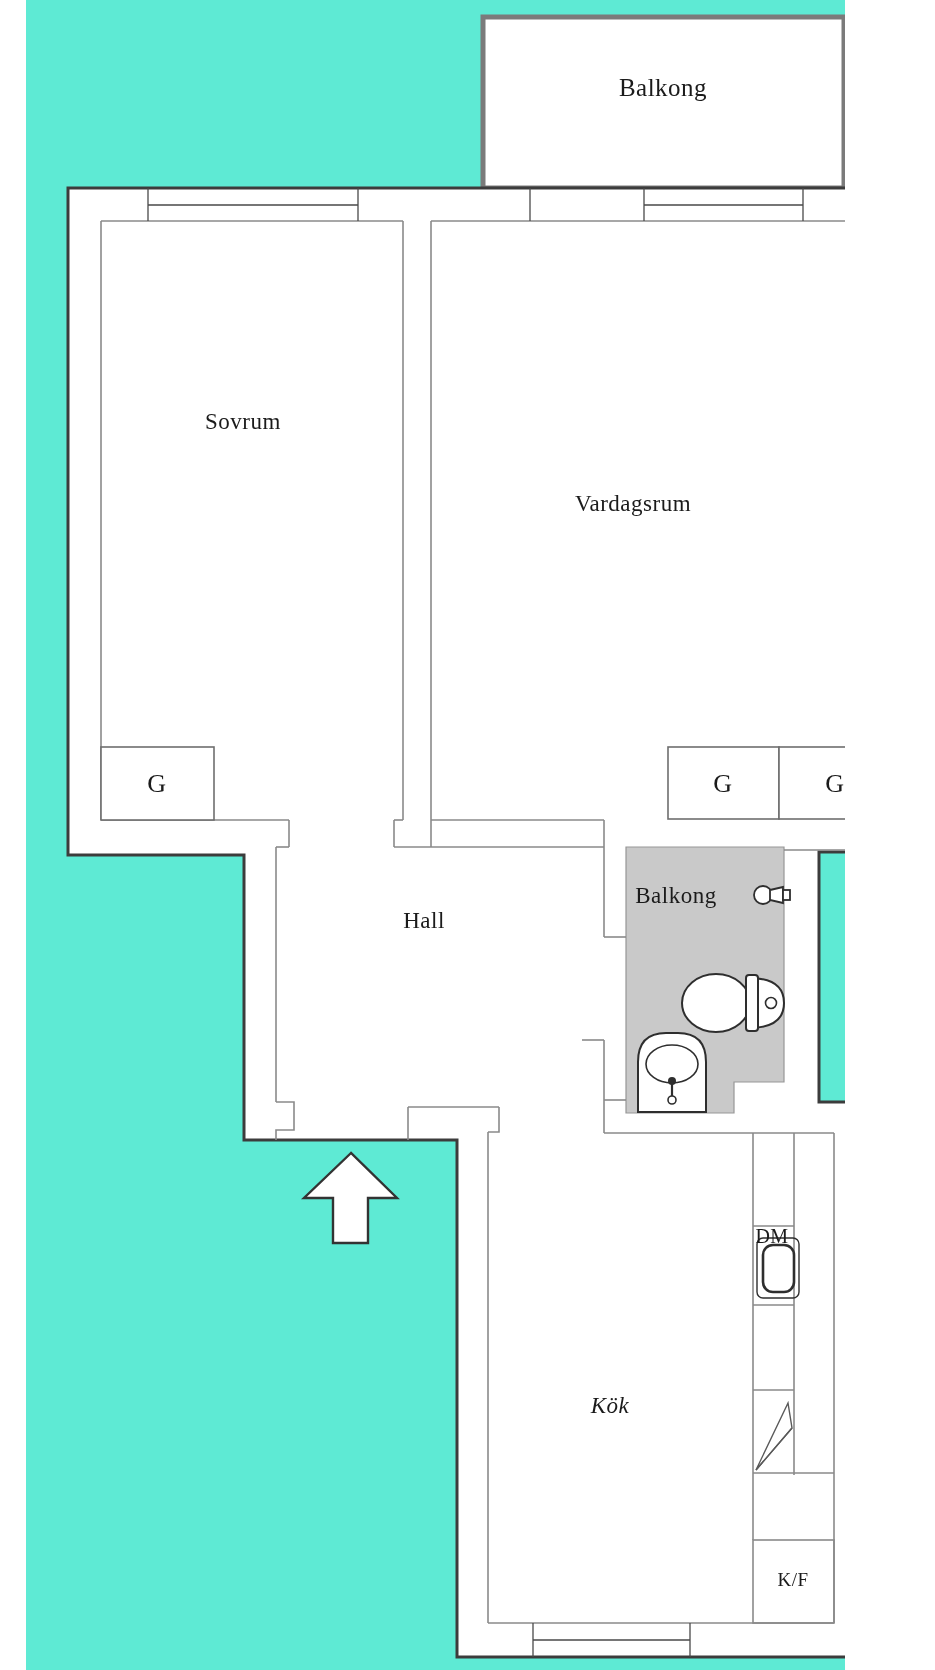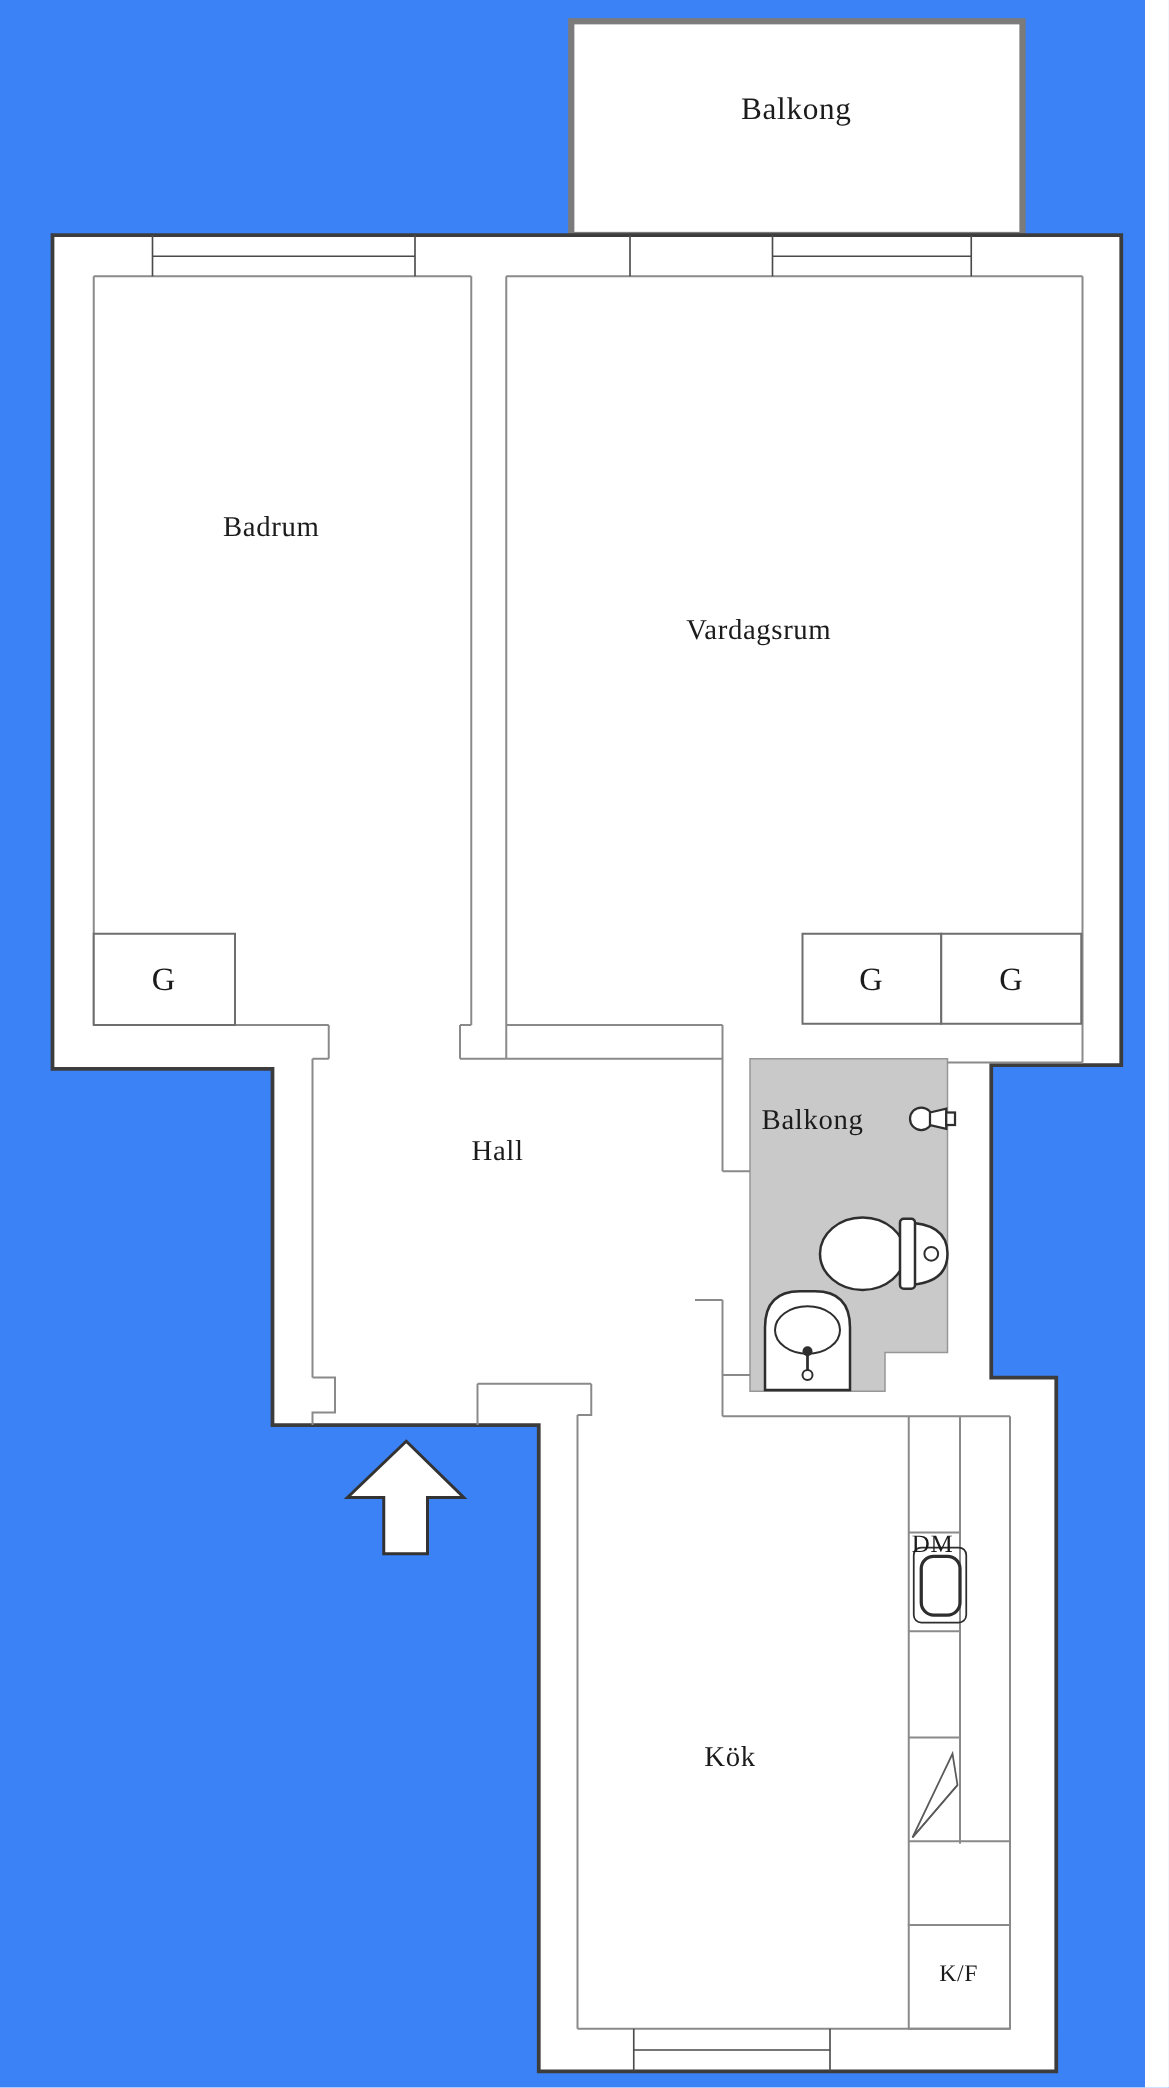"Balkong" #canvas { background: #3b82f6 -> #5eead4; margin-left: none -> 26px; width: 916px -> 819px }
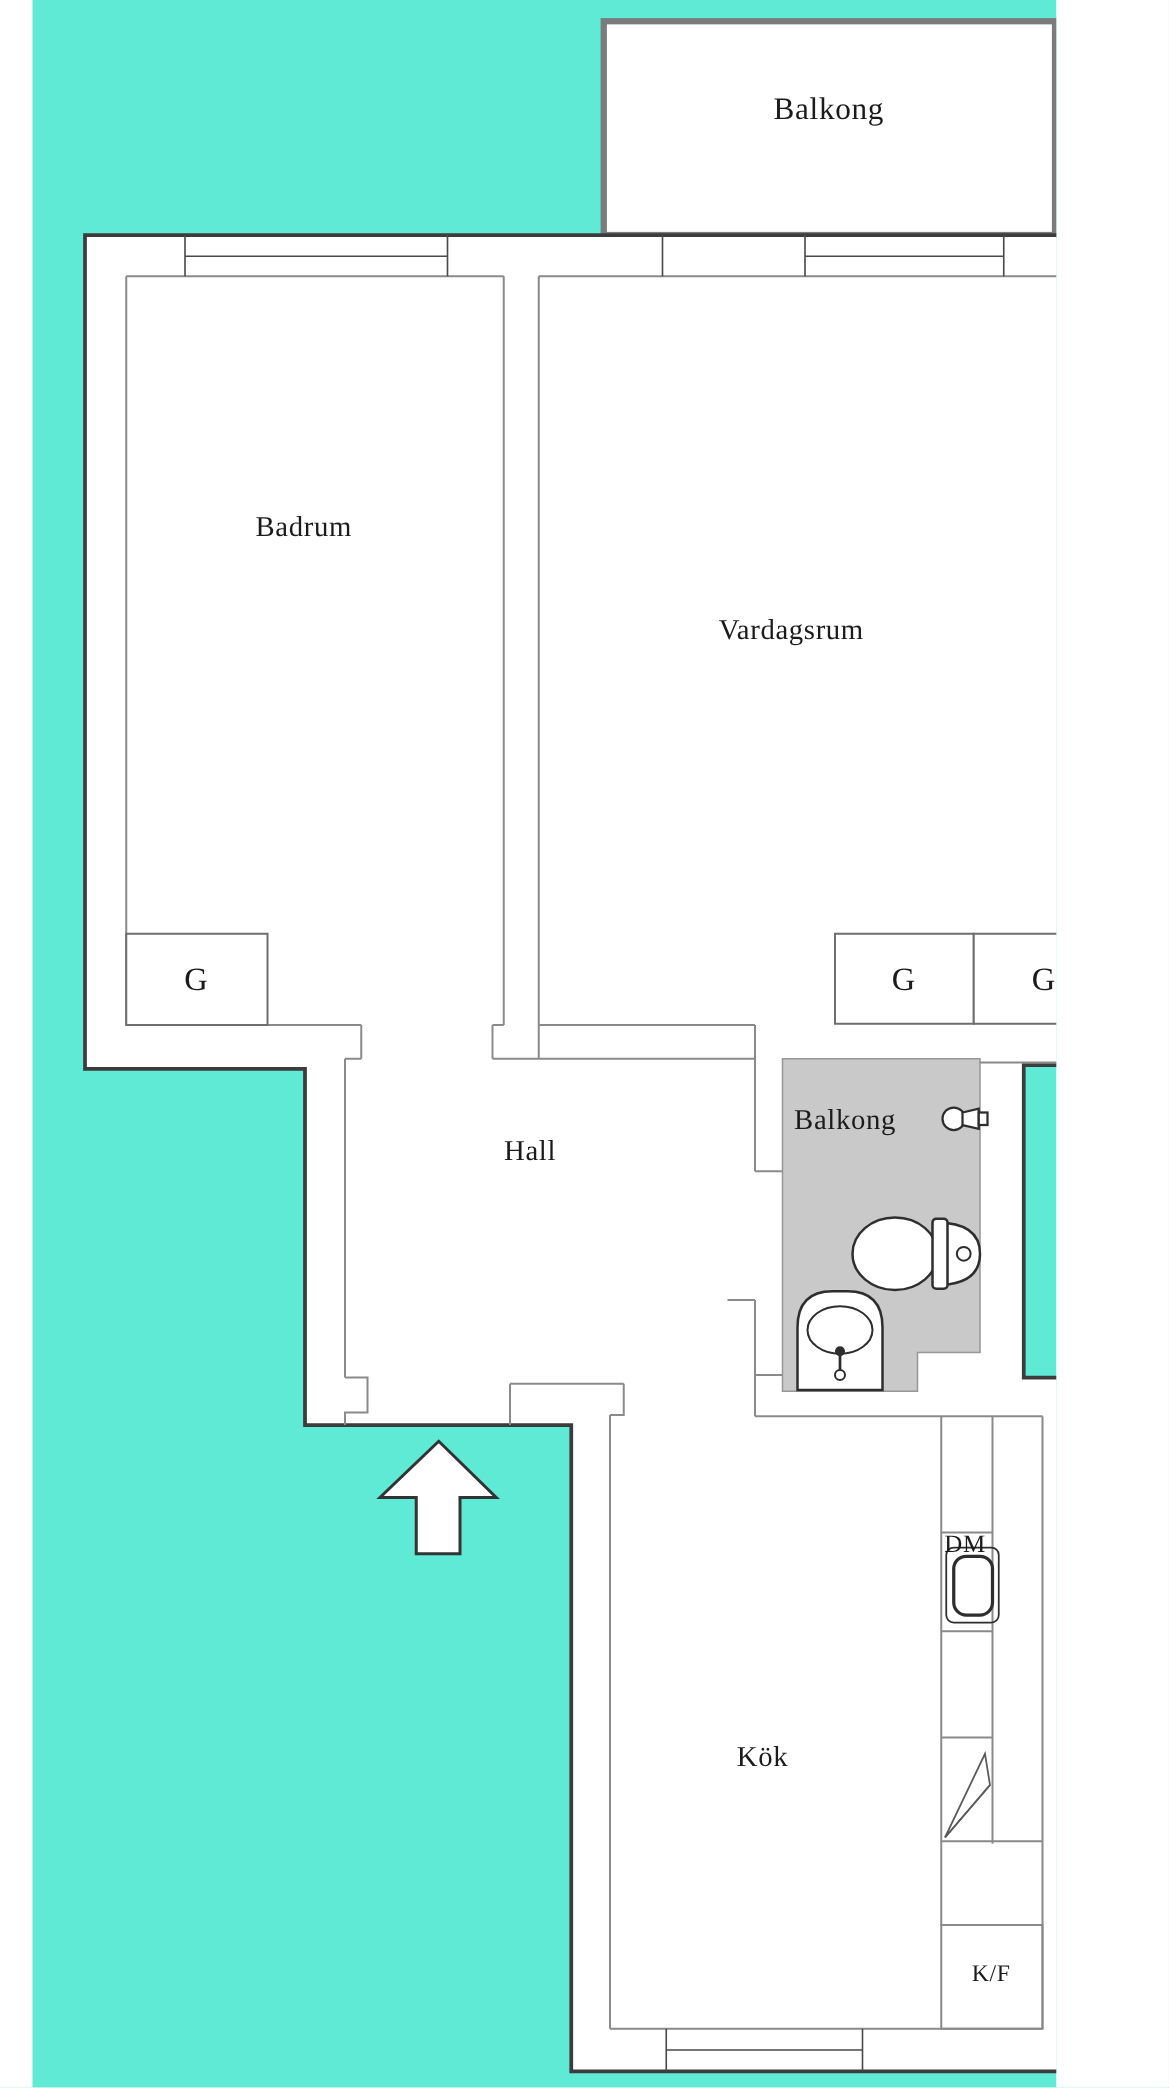"Badrum" div.lbl { text: Badrum -> Sovrum }
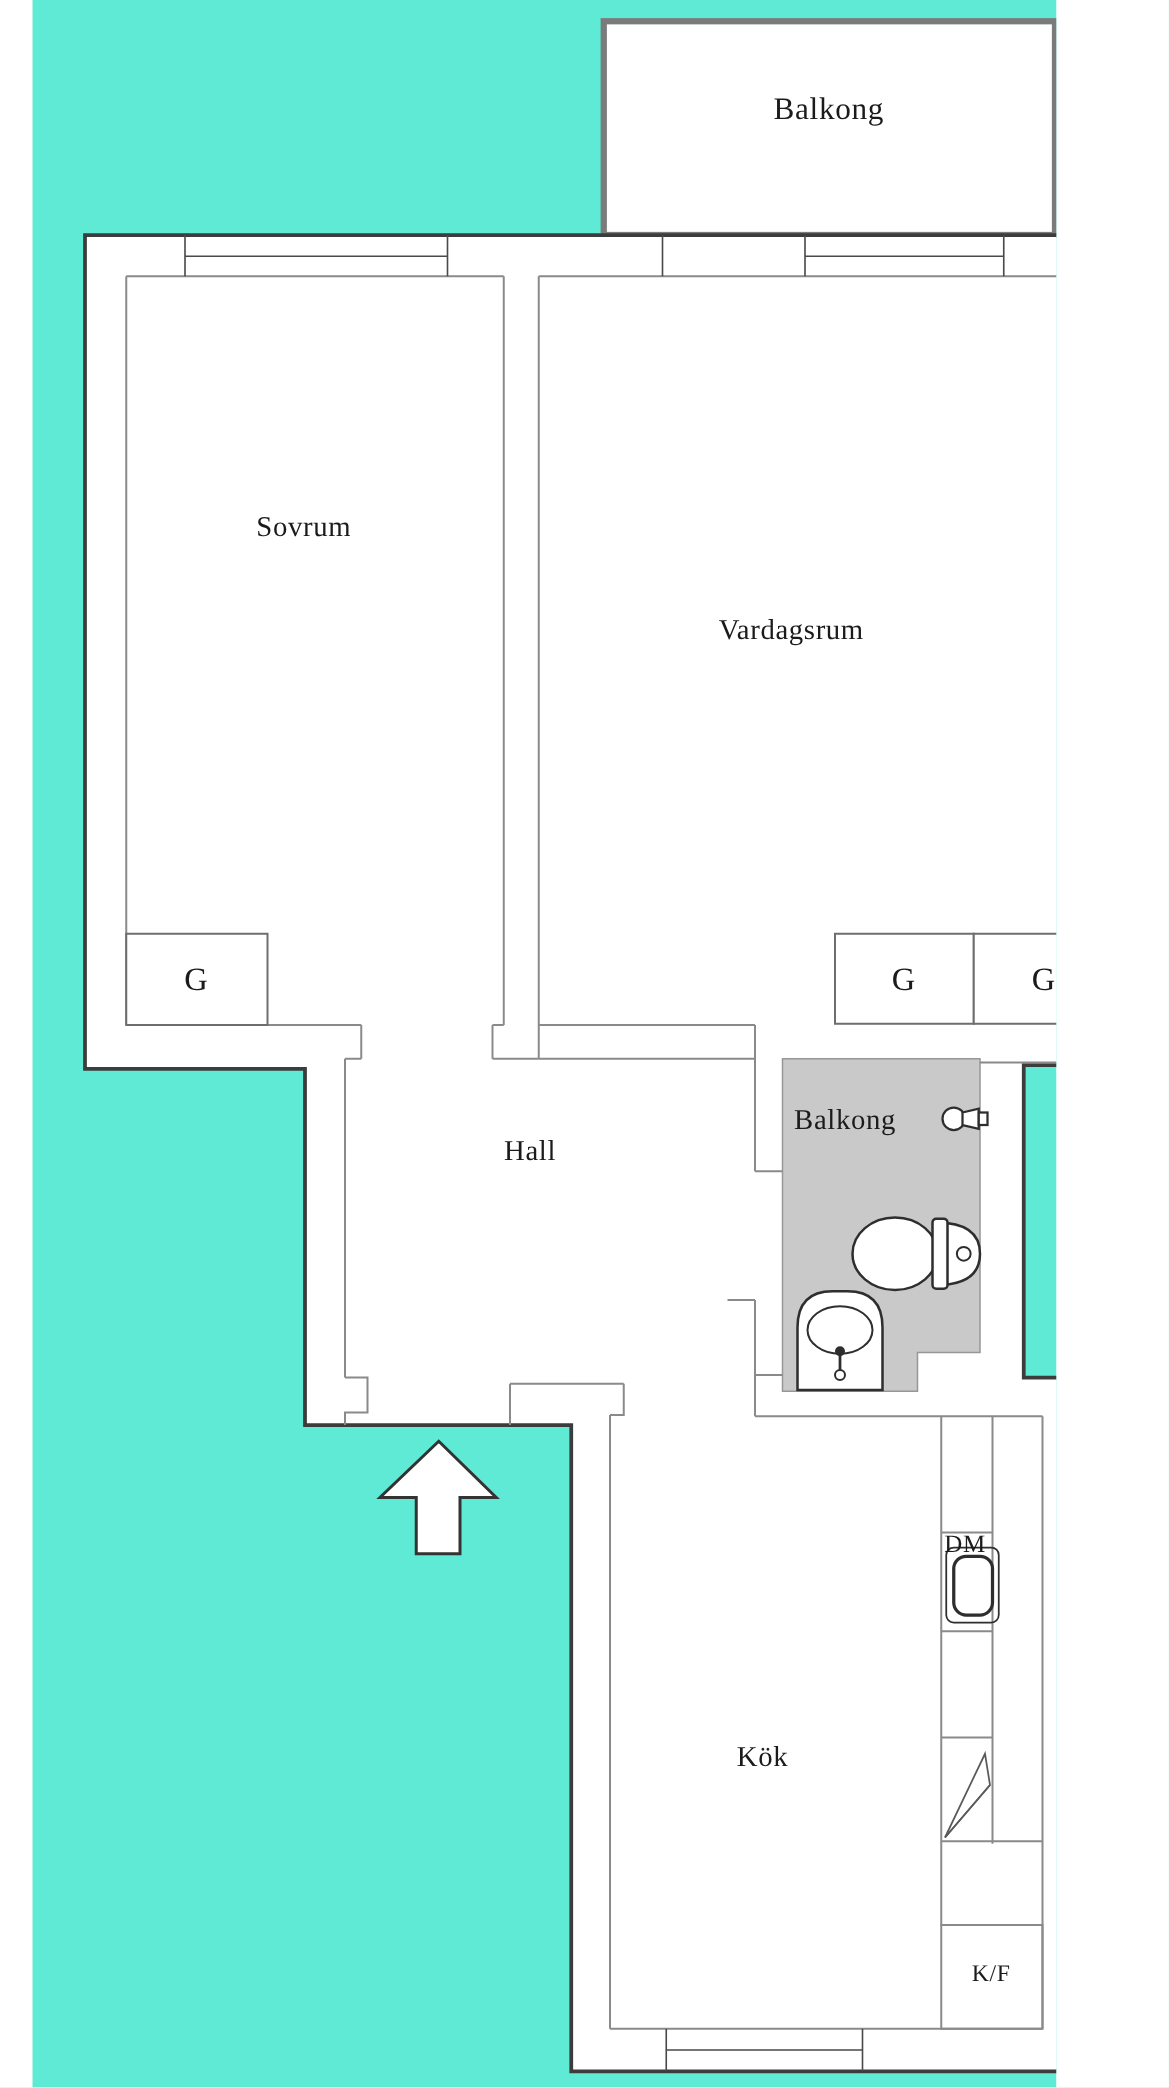"Kök" div.lbl { font-style: none -> italic }
